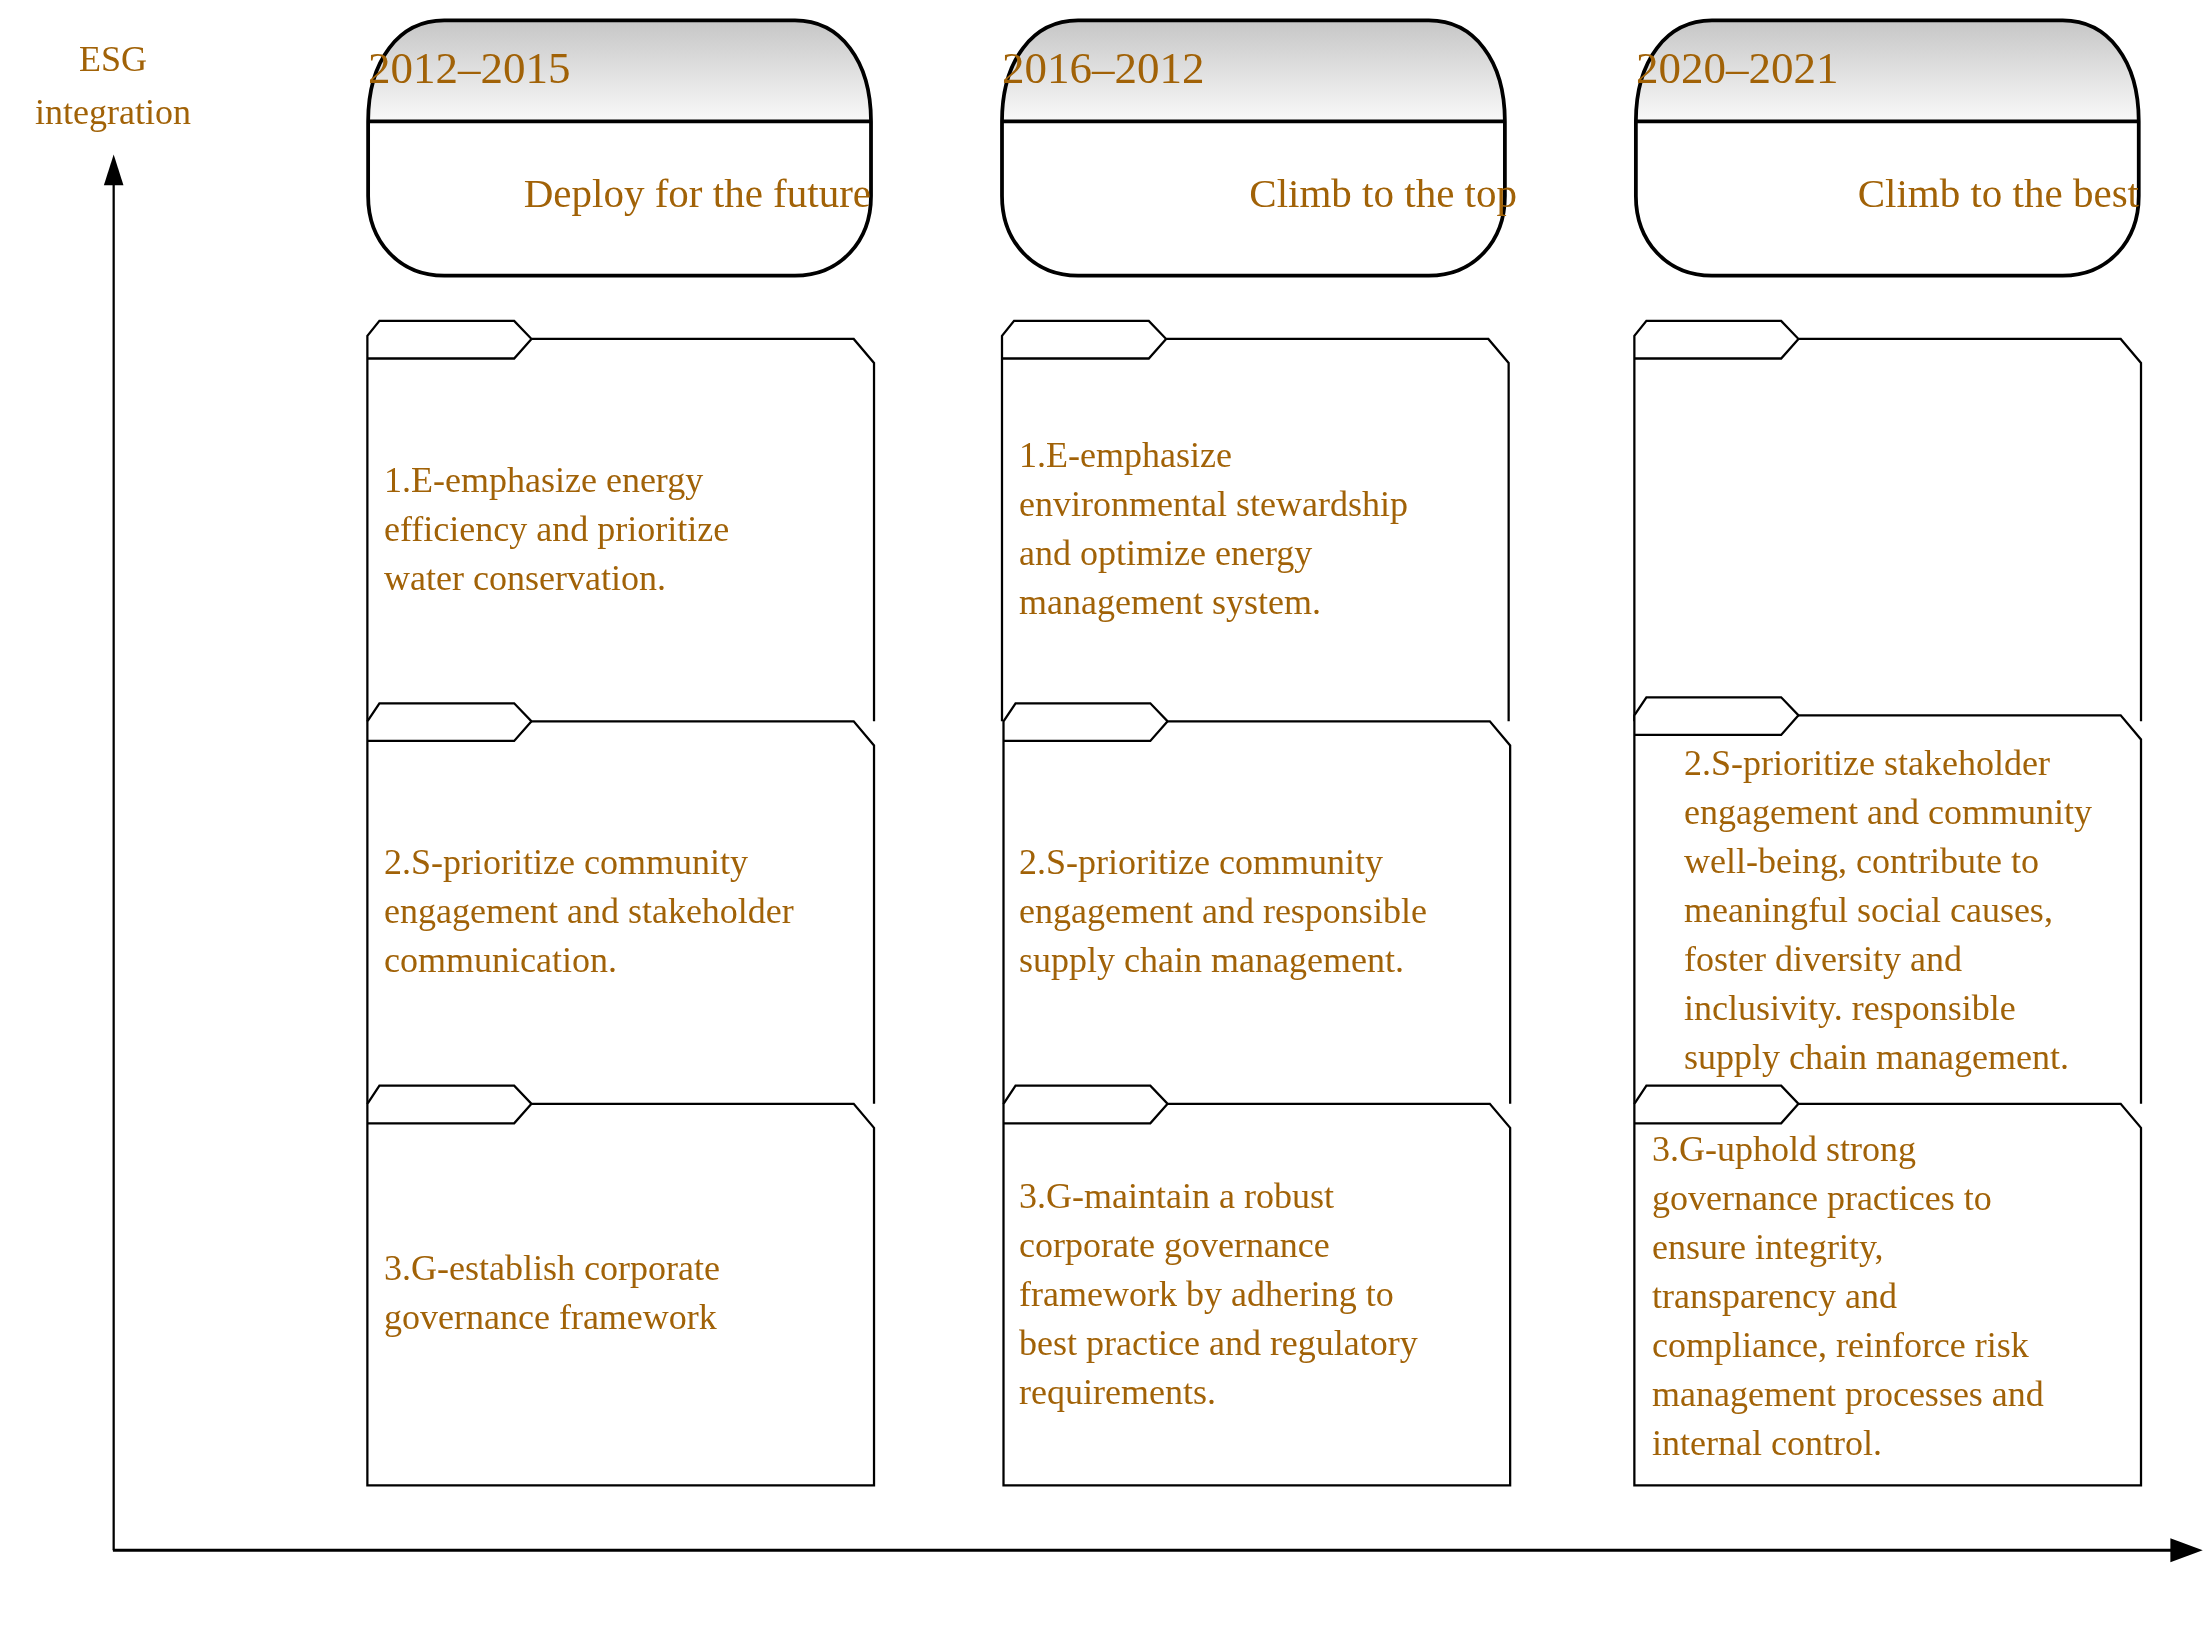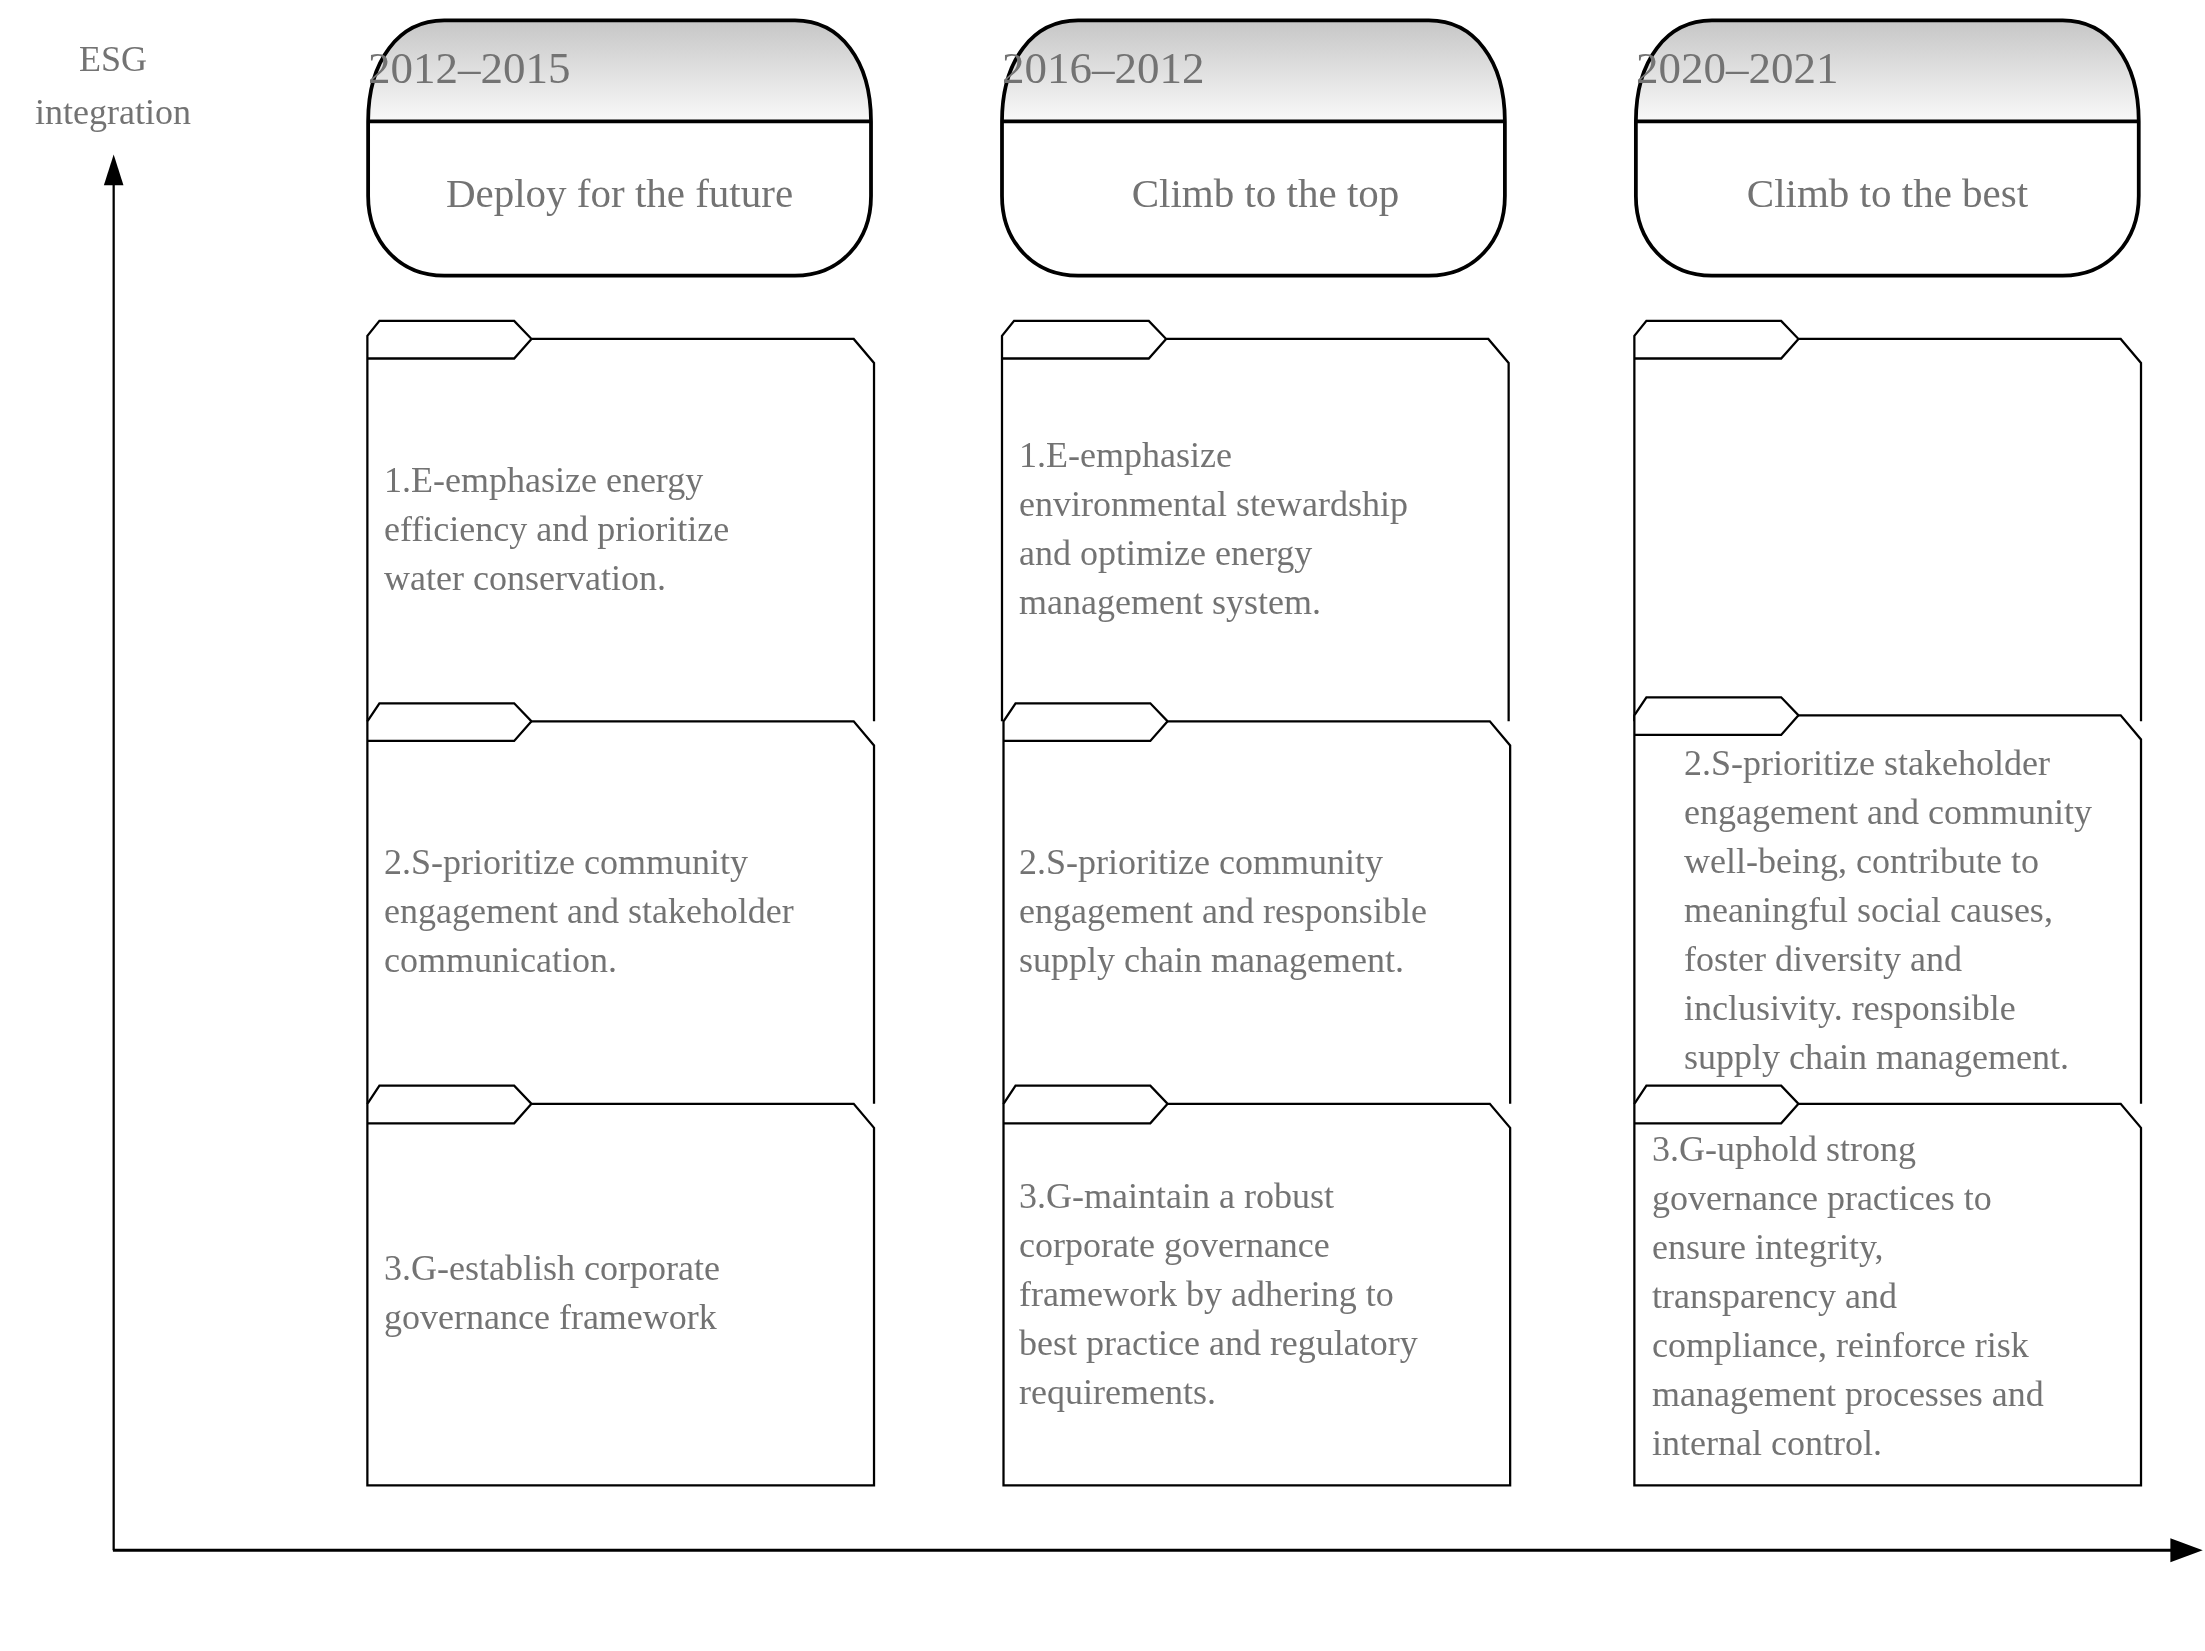"ESG" #canvas { color: #737373 -> #a16207 }
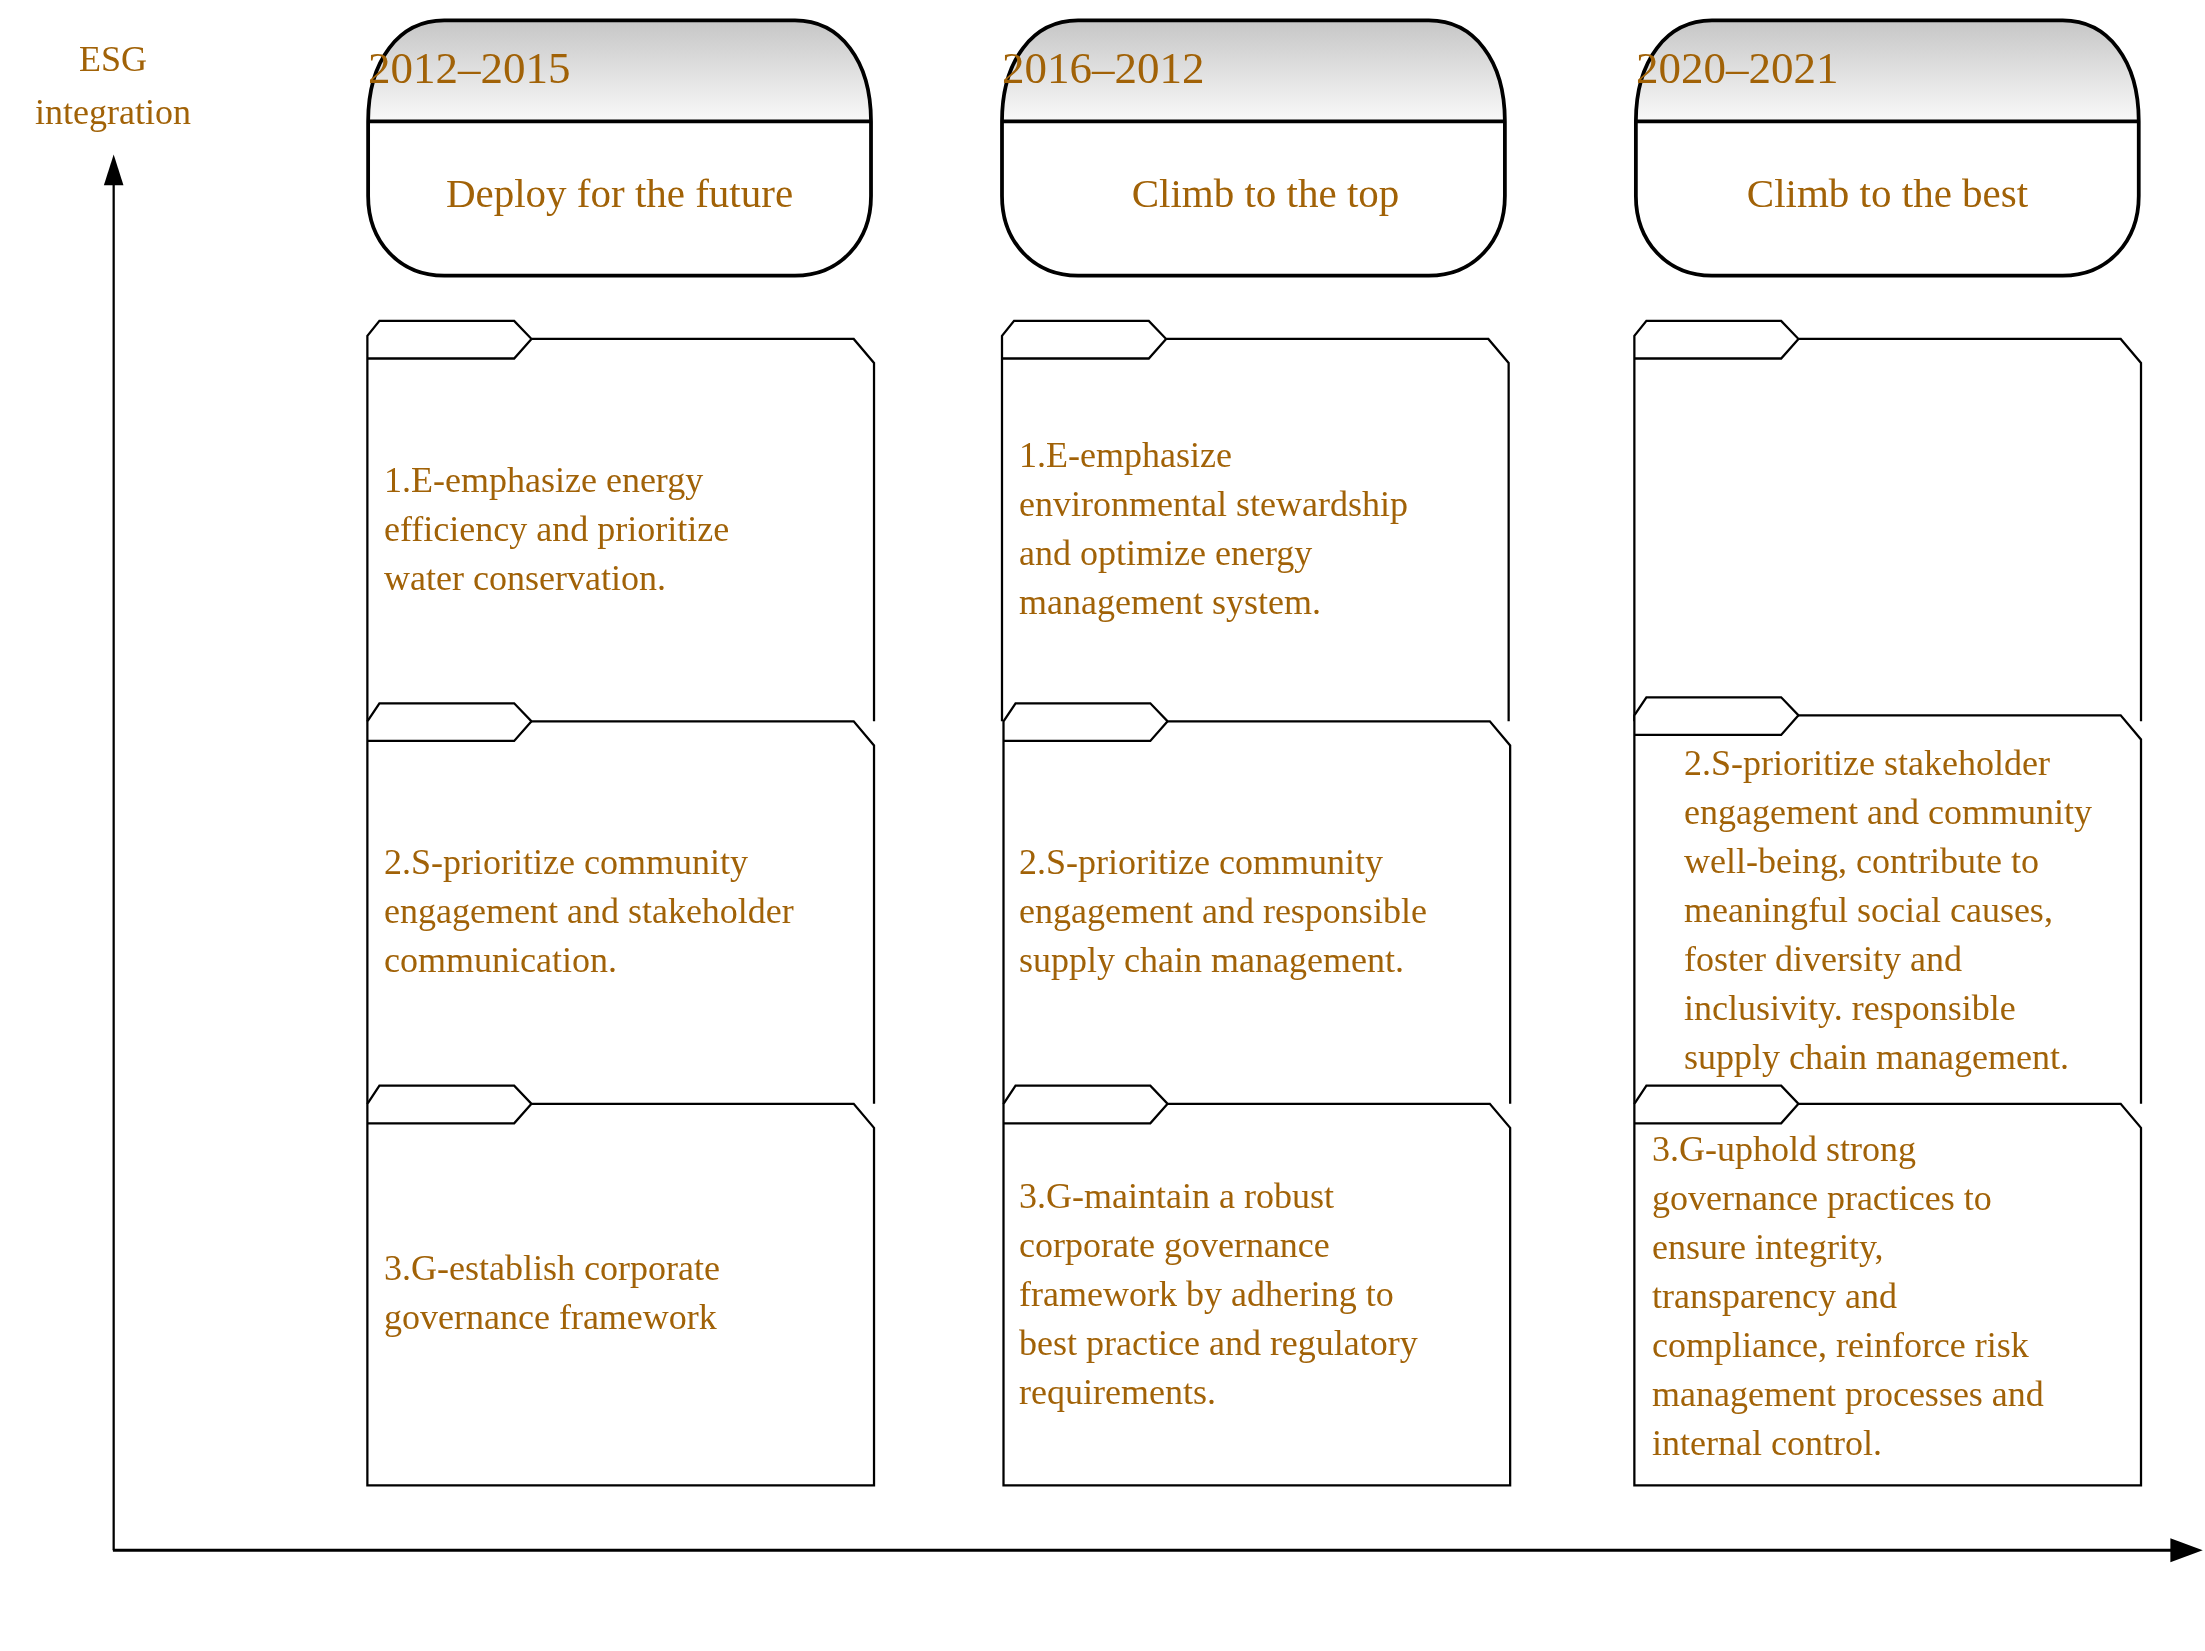"Deploy for the future" .phase { text-align: center -> right }
